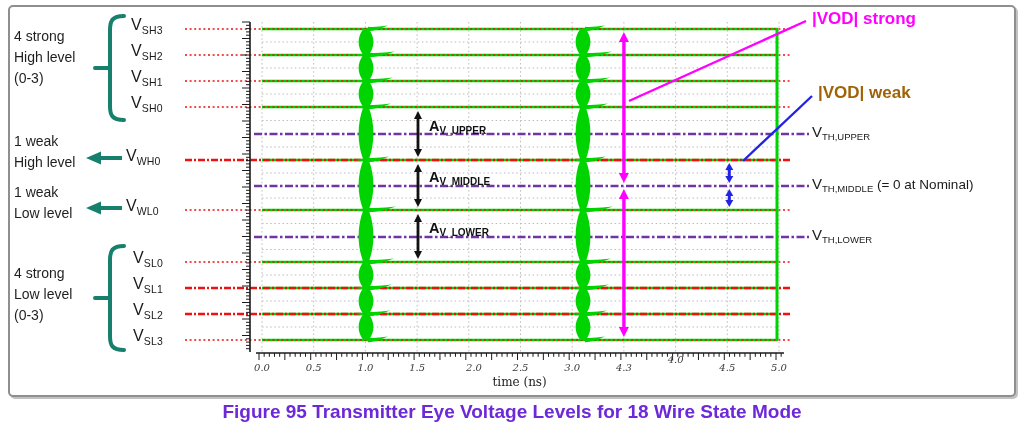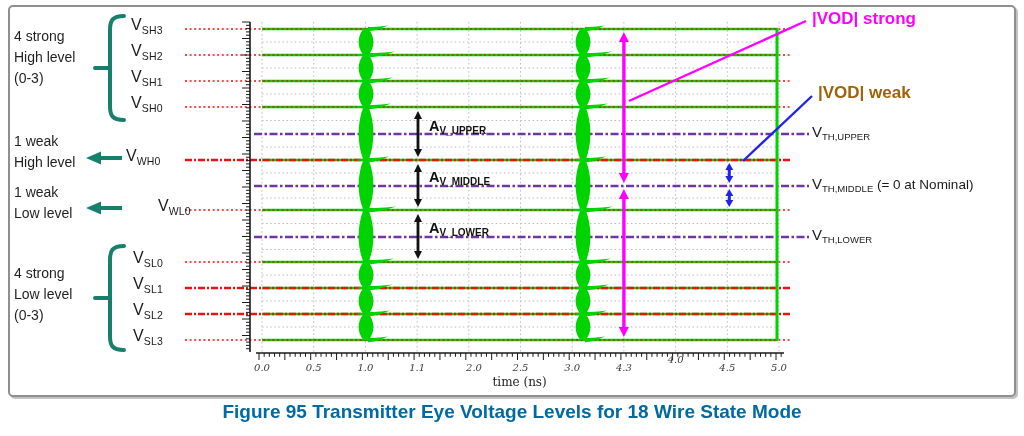"VWL0" div.lbl { margin-left: 32px -> none }
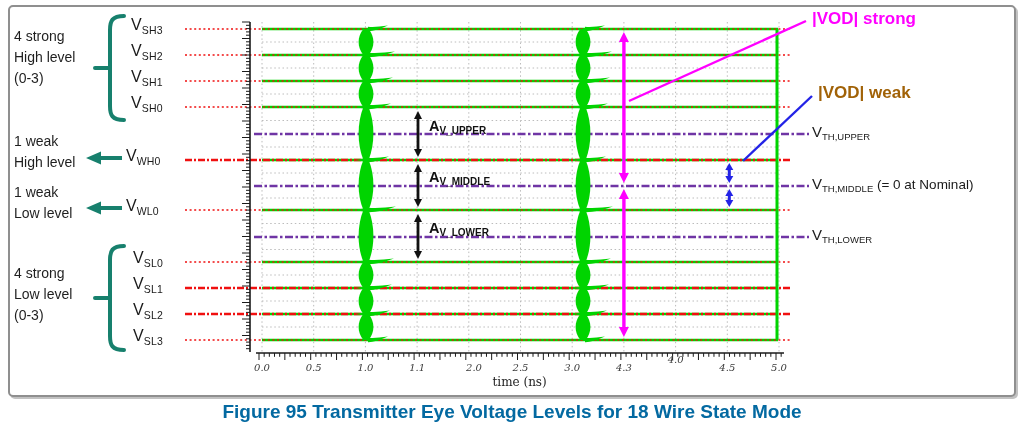"1.1" div.lbl { text: 1.1 -> 1.5 }
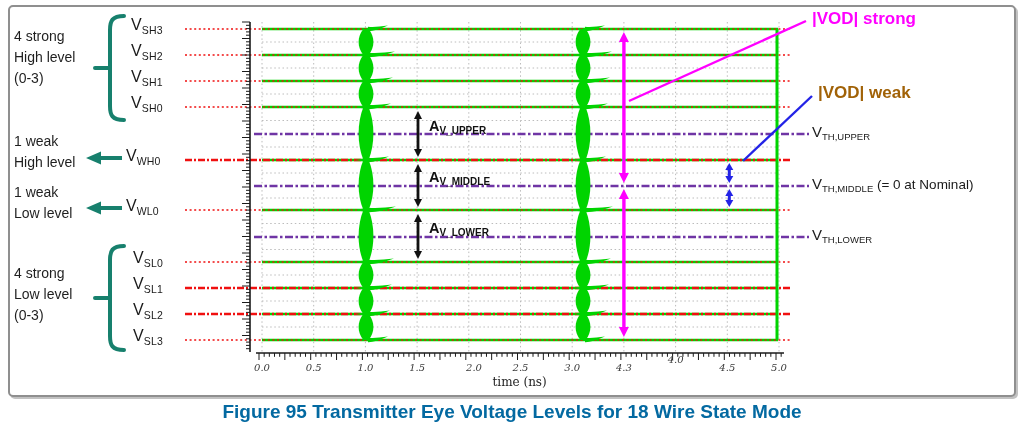"Figure 95 Transmitter Eye Voltage" .caption { color: #0369a1 -> #6d28d9 }
